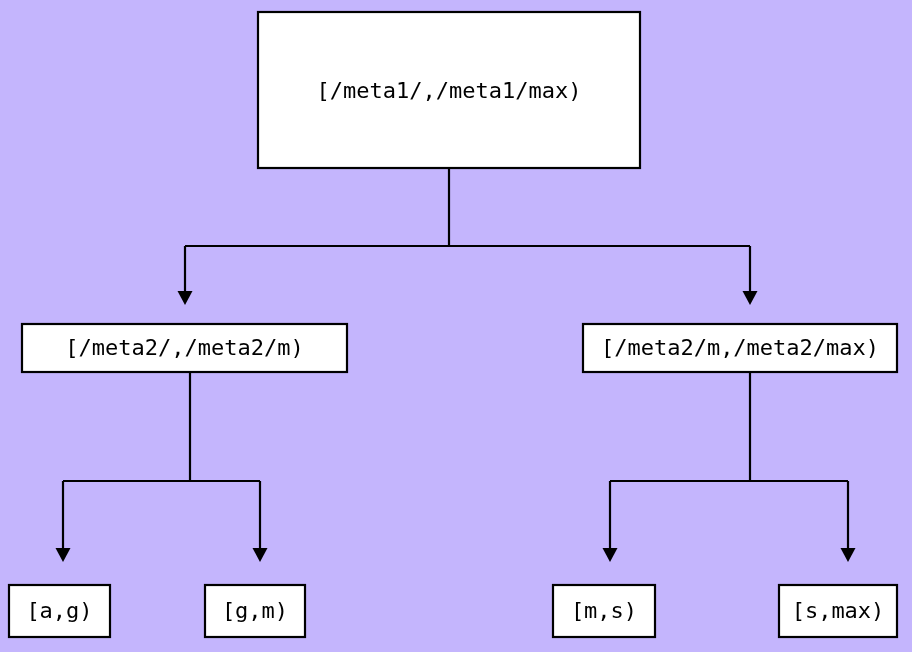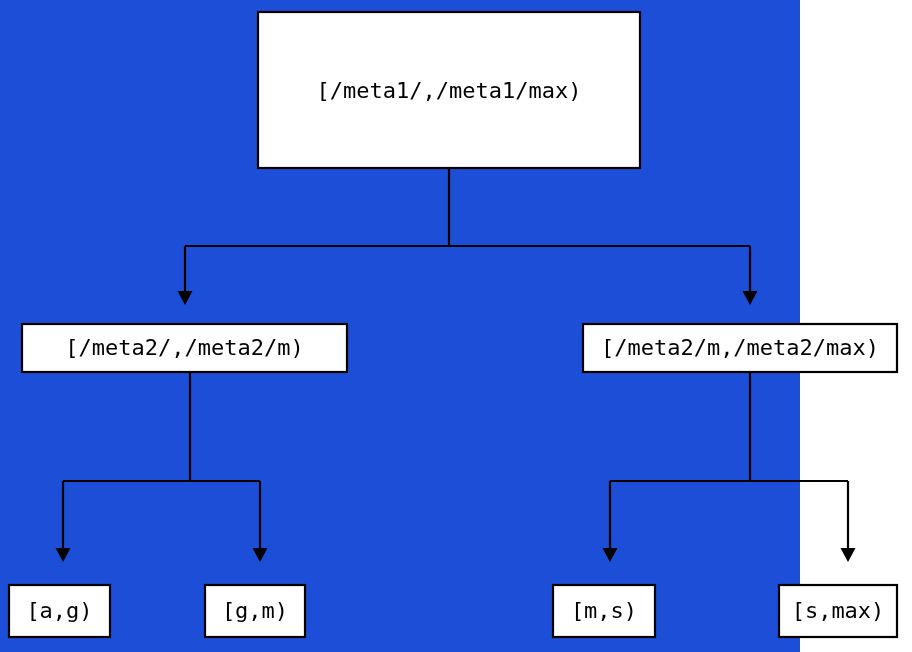"[/meta1/,/meta1/max)" #diagram-root { background: #1d4ed8 -> #c4b5fd; width: 800px -> 912px }
